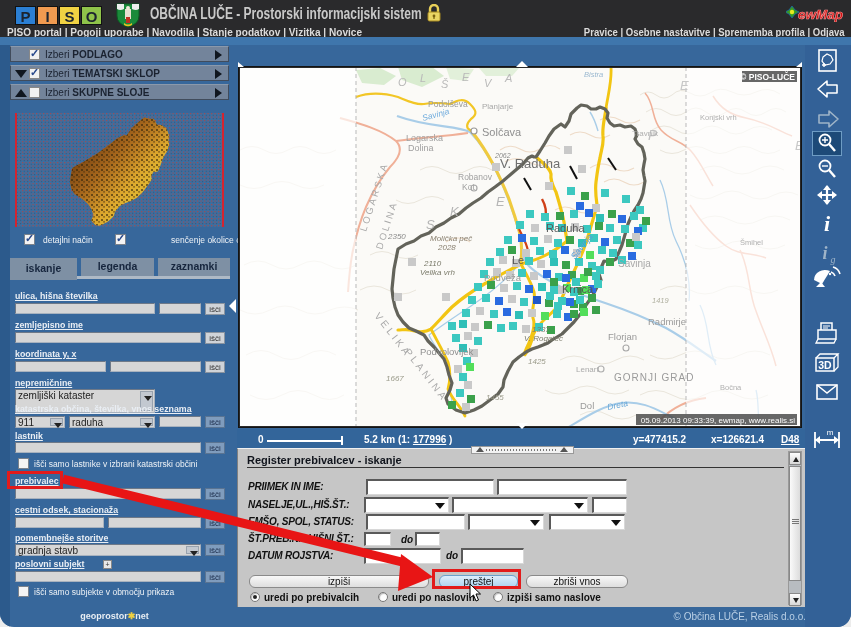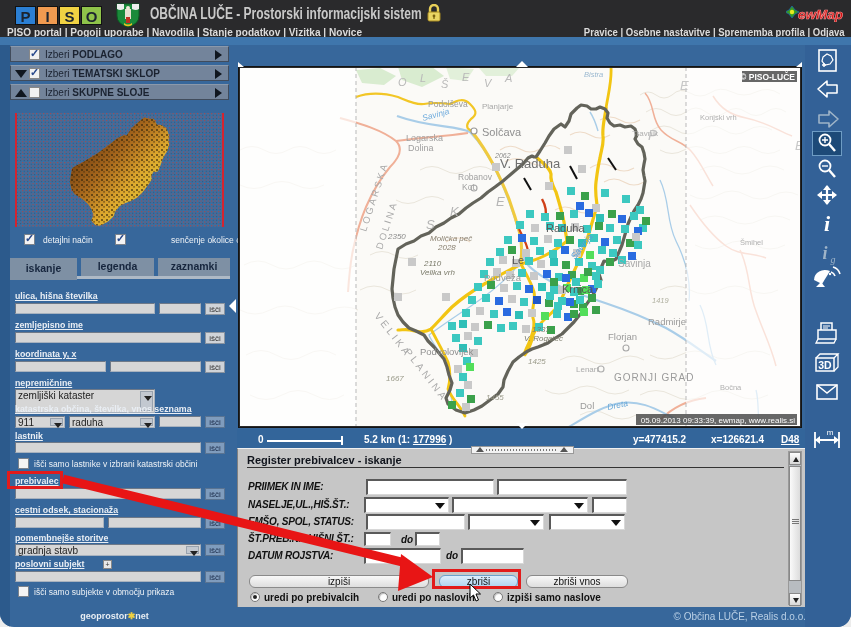"zbriši" div.btn { text: zbriši -> preštej }
